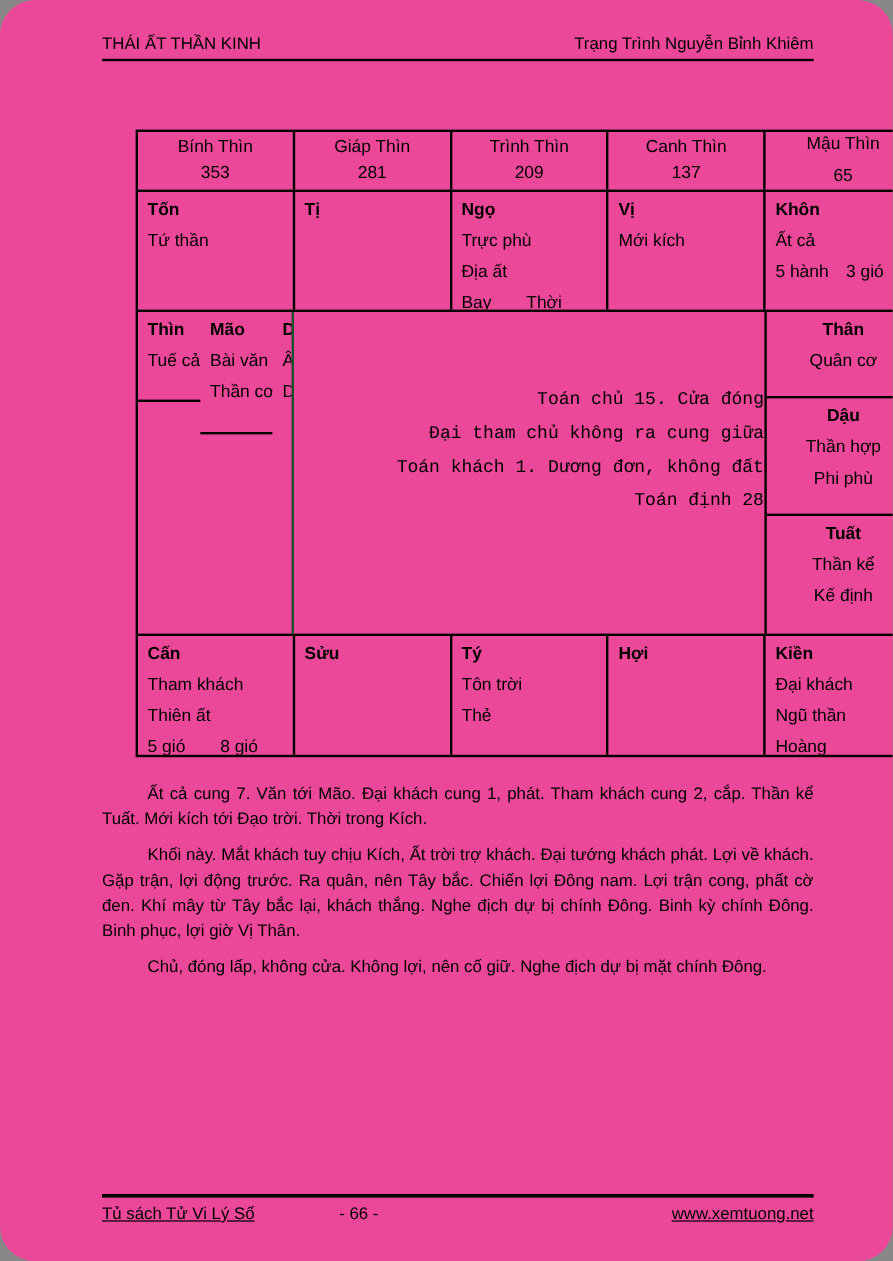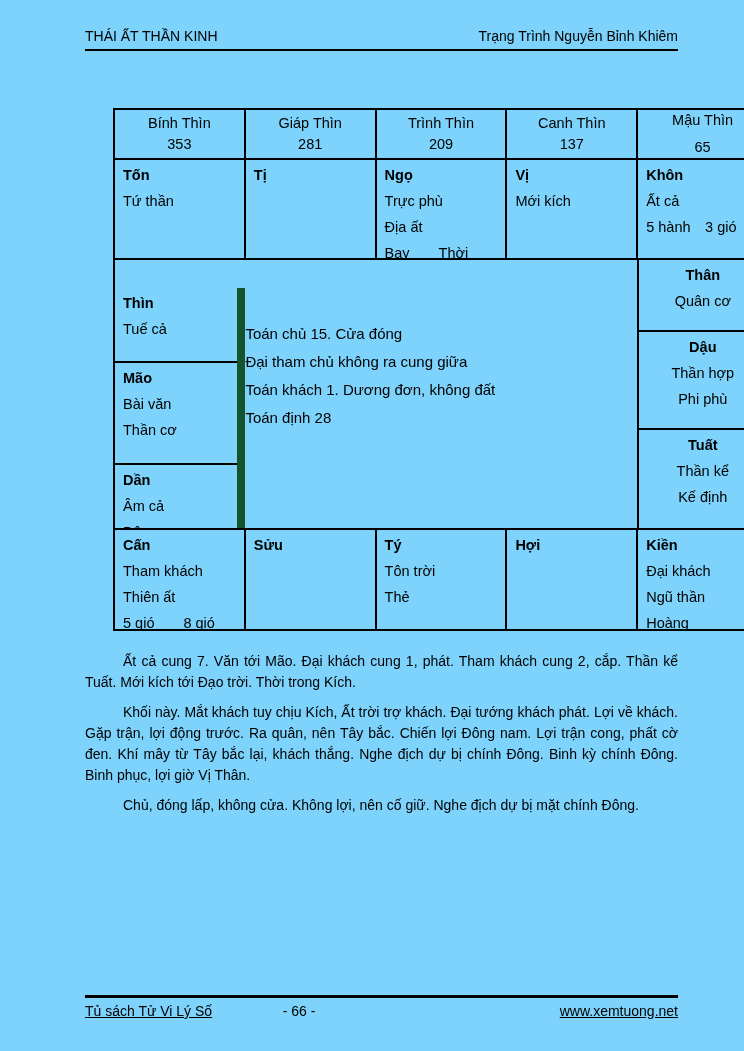"THÁI ẤT THẦN KINH" .page { background: #7dd3fc -> #ec4899; border-radius: none -> 29px }
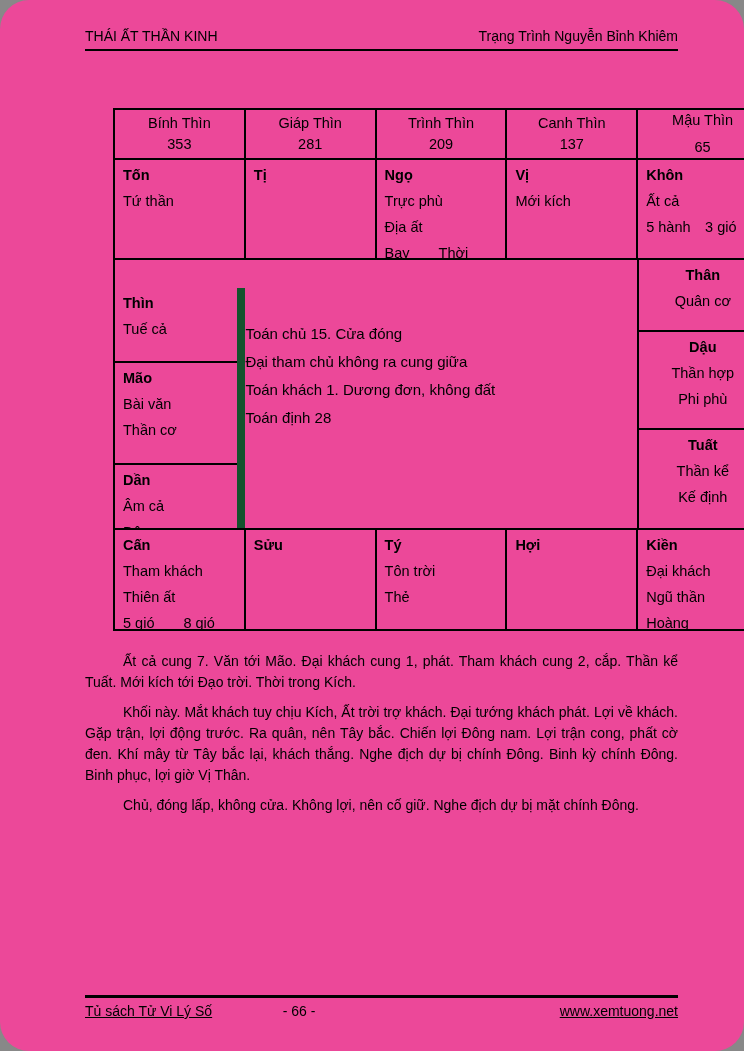"Thìn" .lstack { border-right: 8px solid #14532d -> 2px solid #14532d; flex-direction: column -> row; margin-top: 28px -> none }
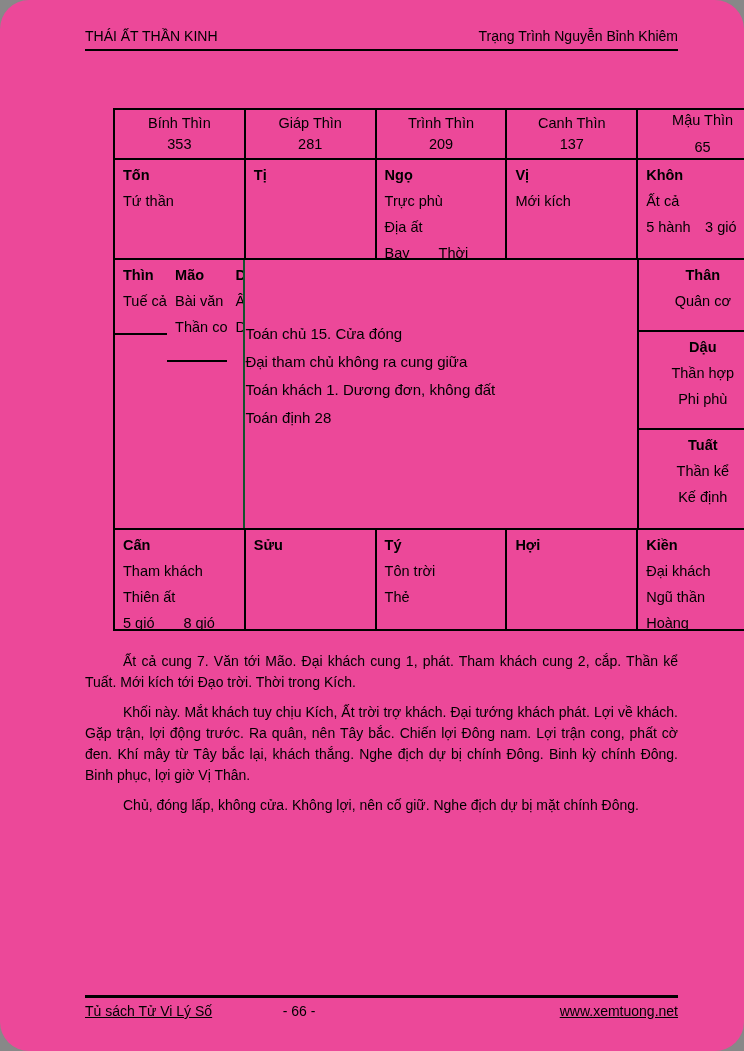"Toán chủ 15. Cửa đóng" .centerarea { font-family: none -> Liberation Mono, monospace; text-align: left -> right }
